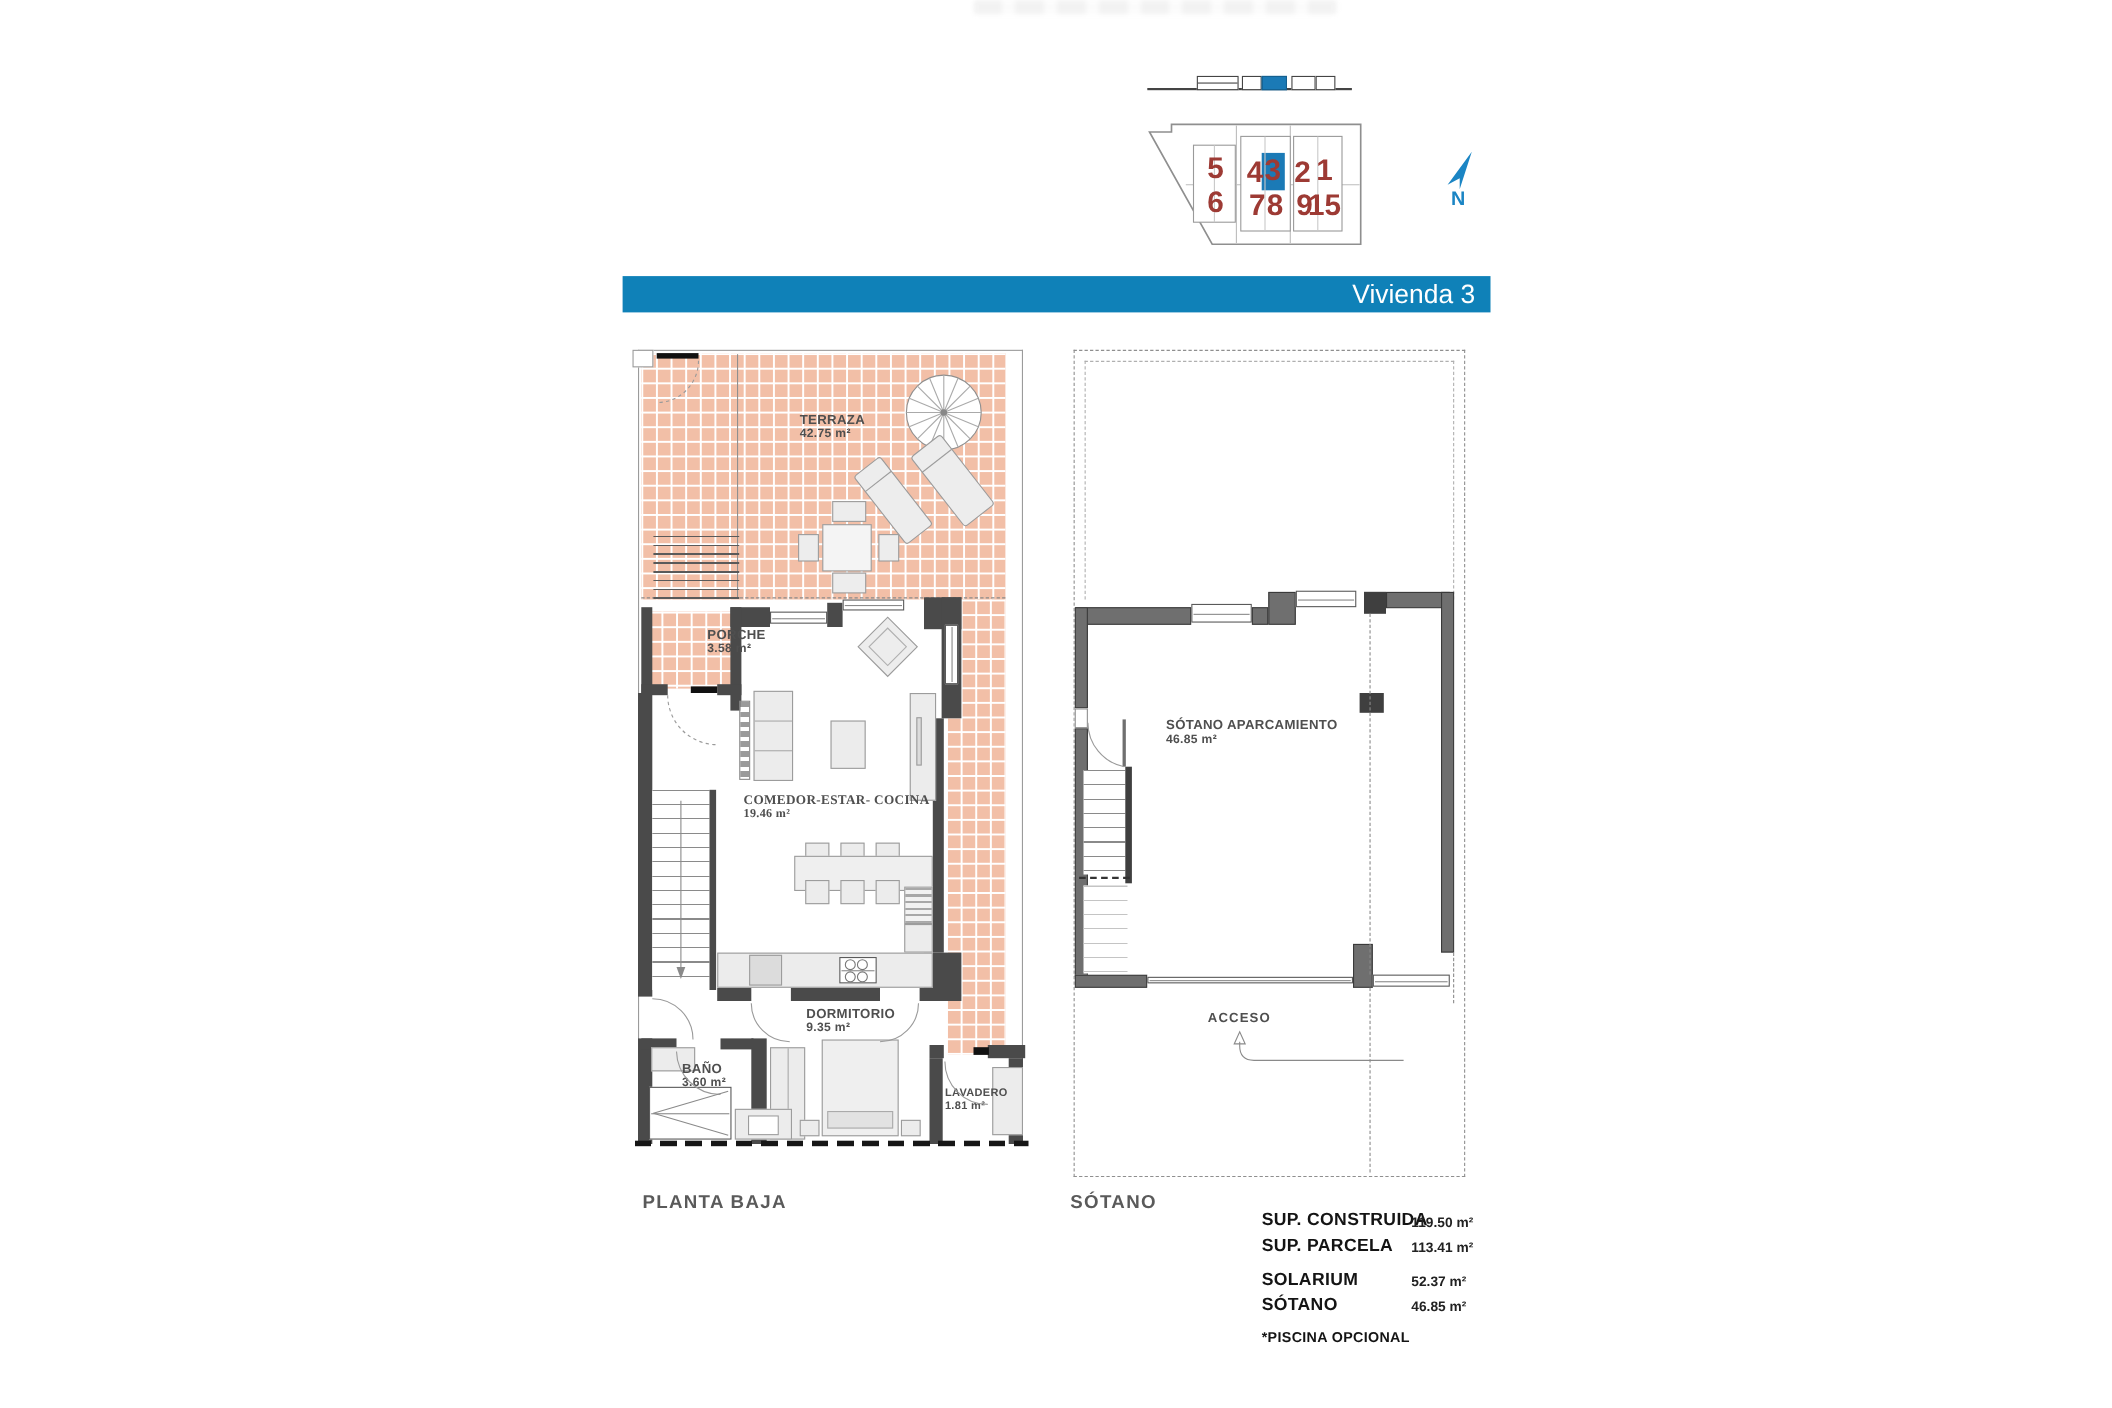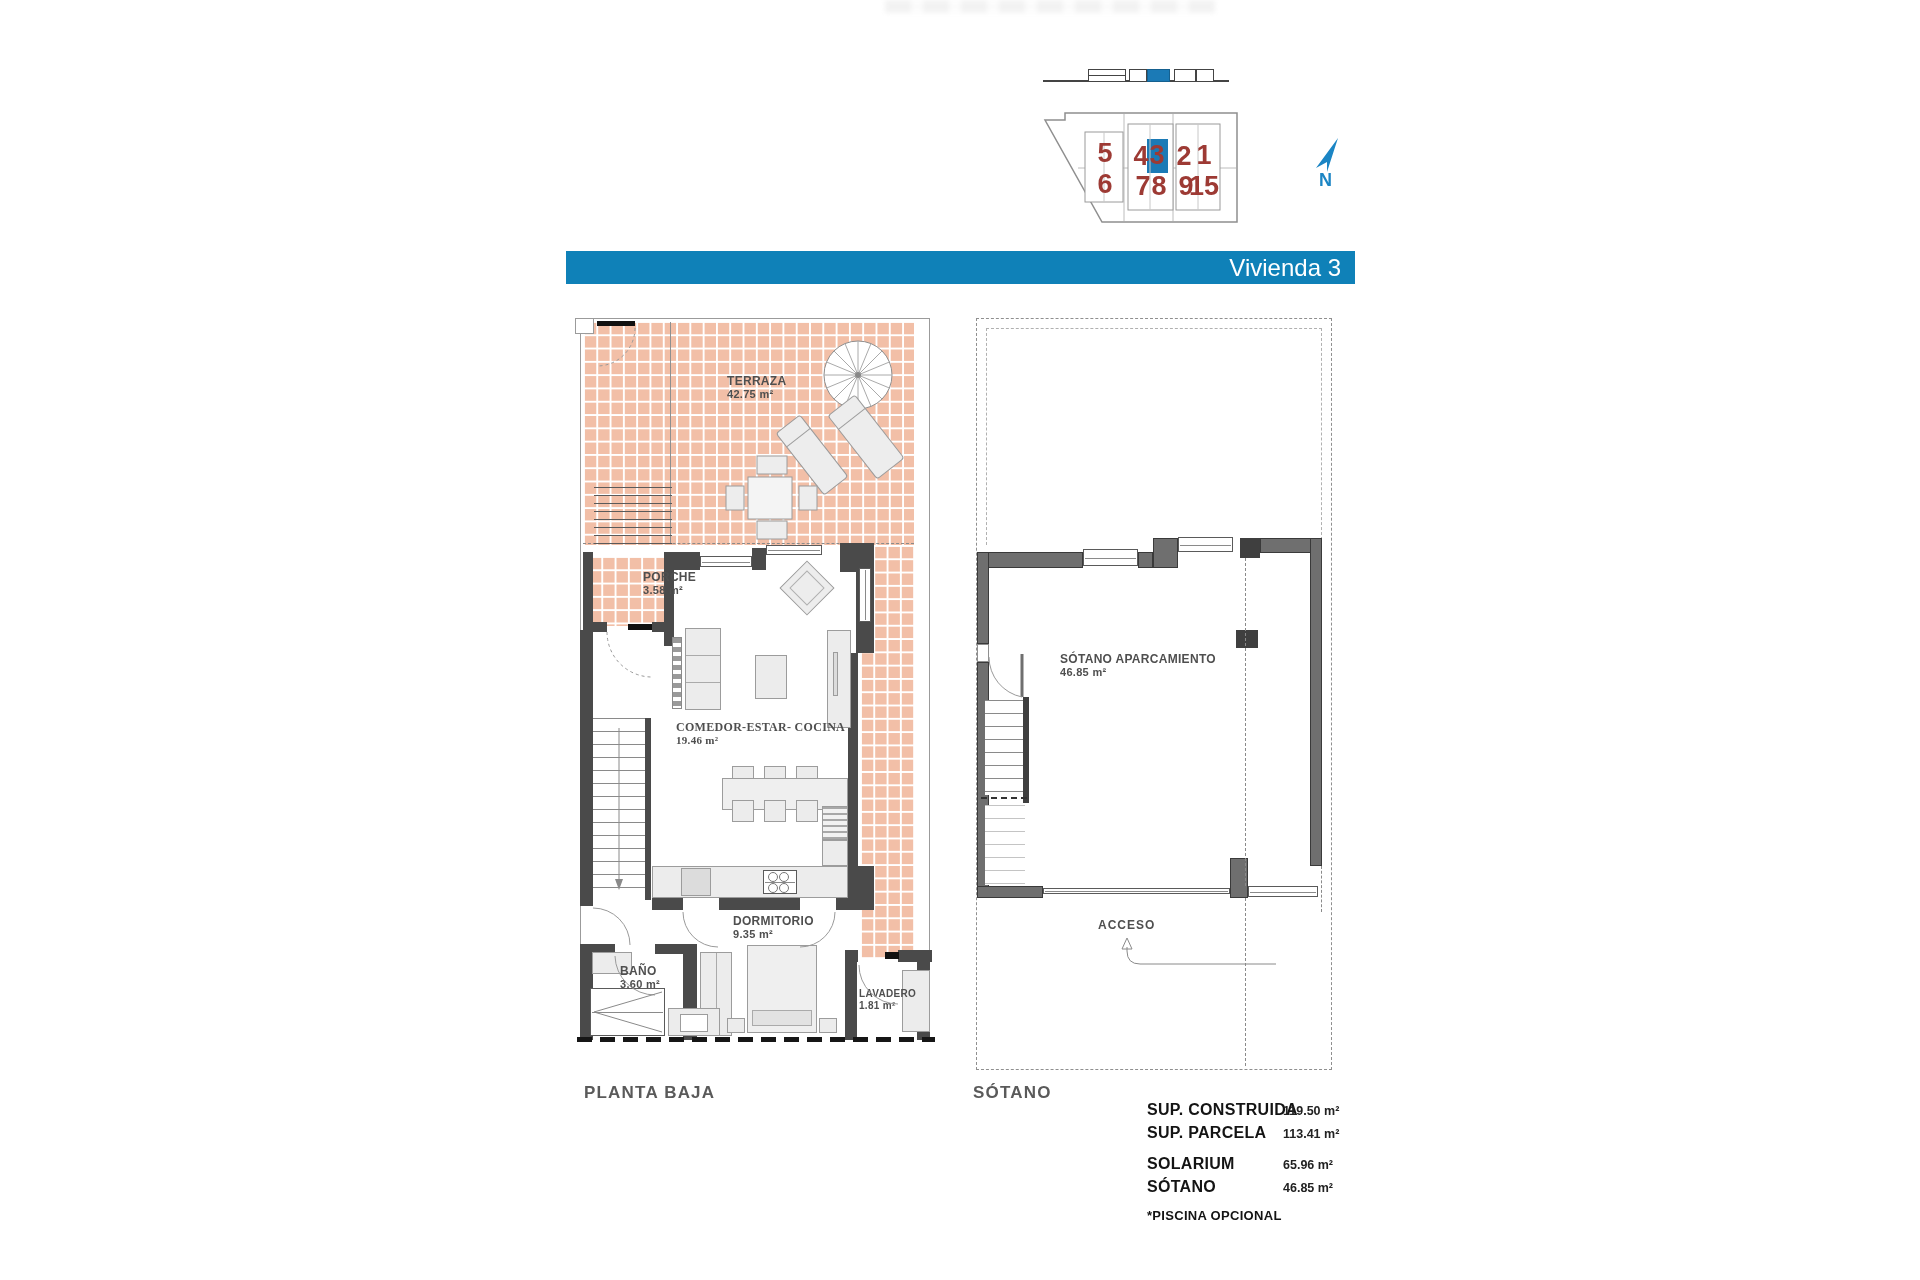"65.96 m²" div.sumValue { text: 65.96 -> 52.37 }
